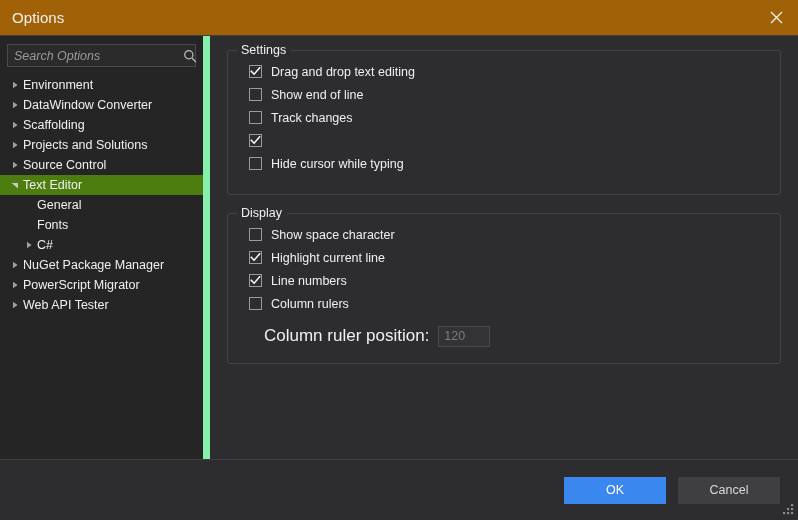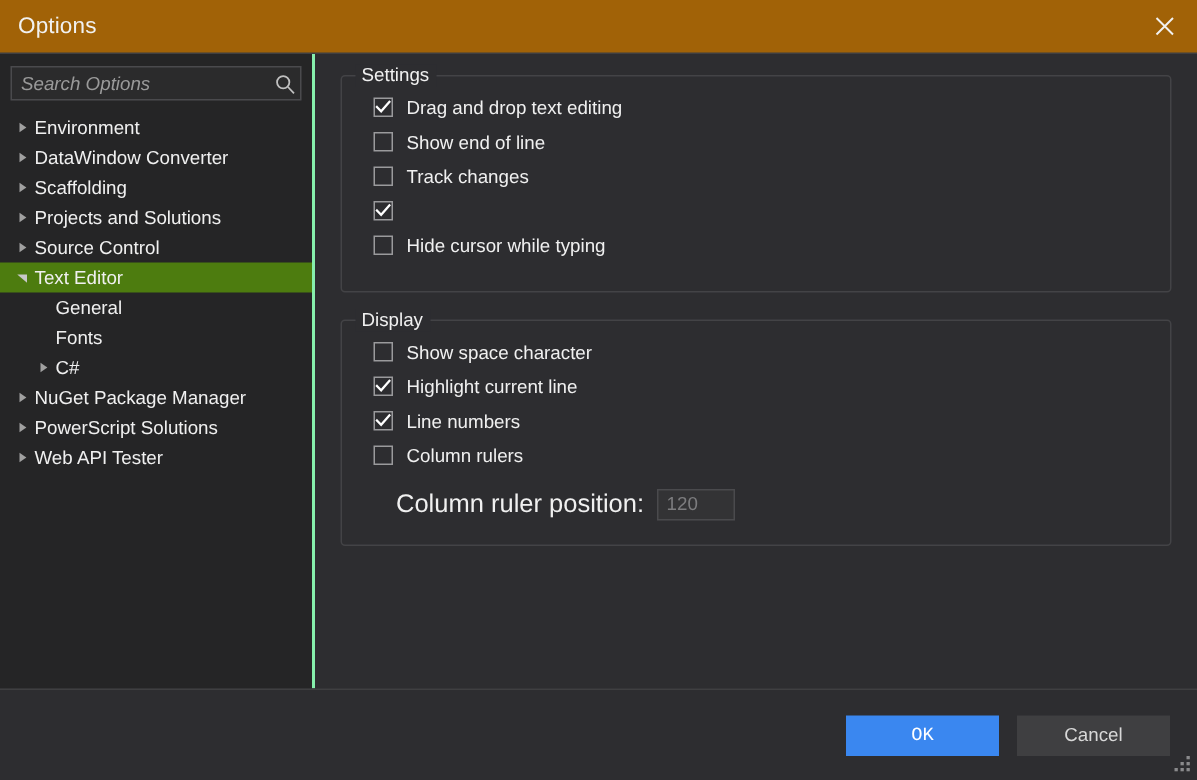"Search Options" .sidebar { border-right: 2px solid #86efac -> 7px solid #86efac }
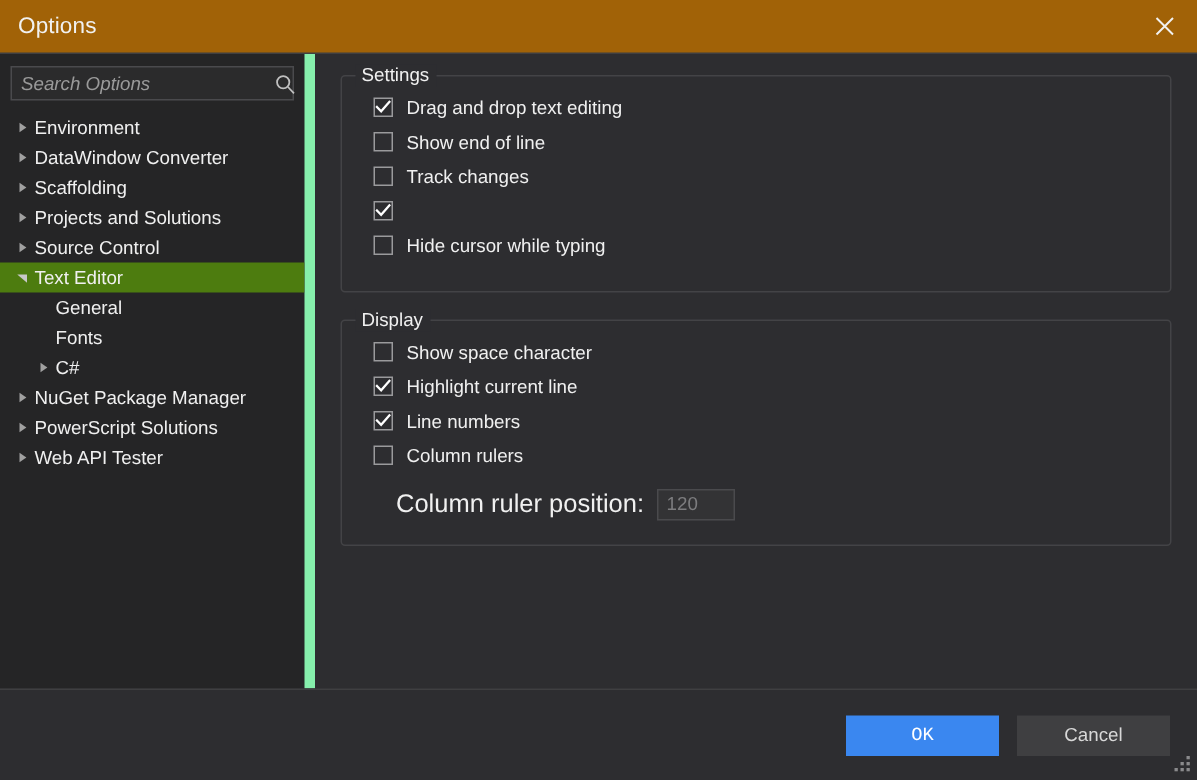"PowerScript Solutions" span.tree-label { text: Solutions -> Migrator }
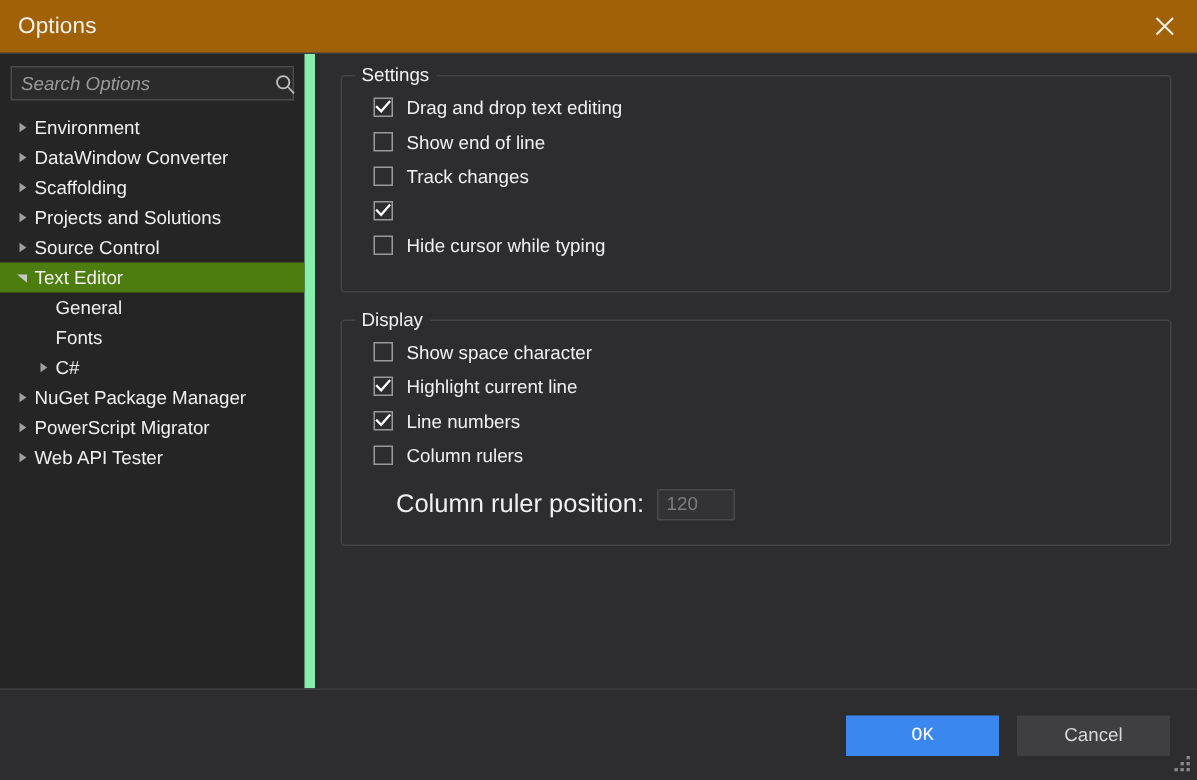"OK" .btn-primary { font-family: Liberation Mono, monospace -> none }
